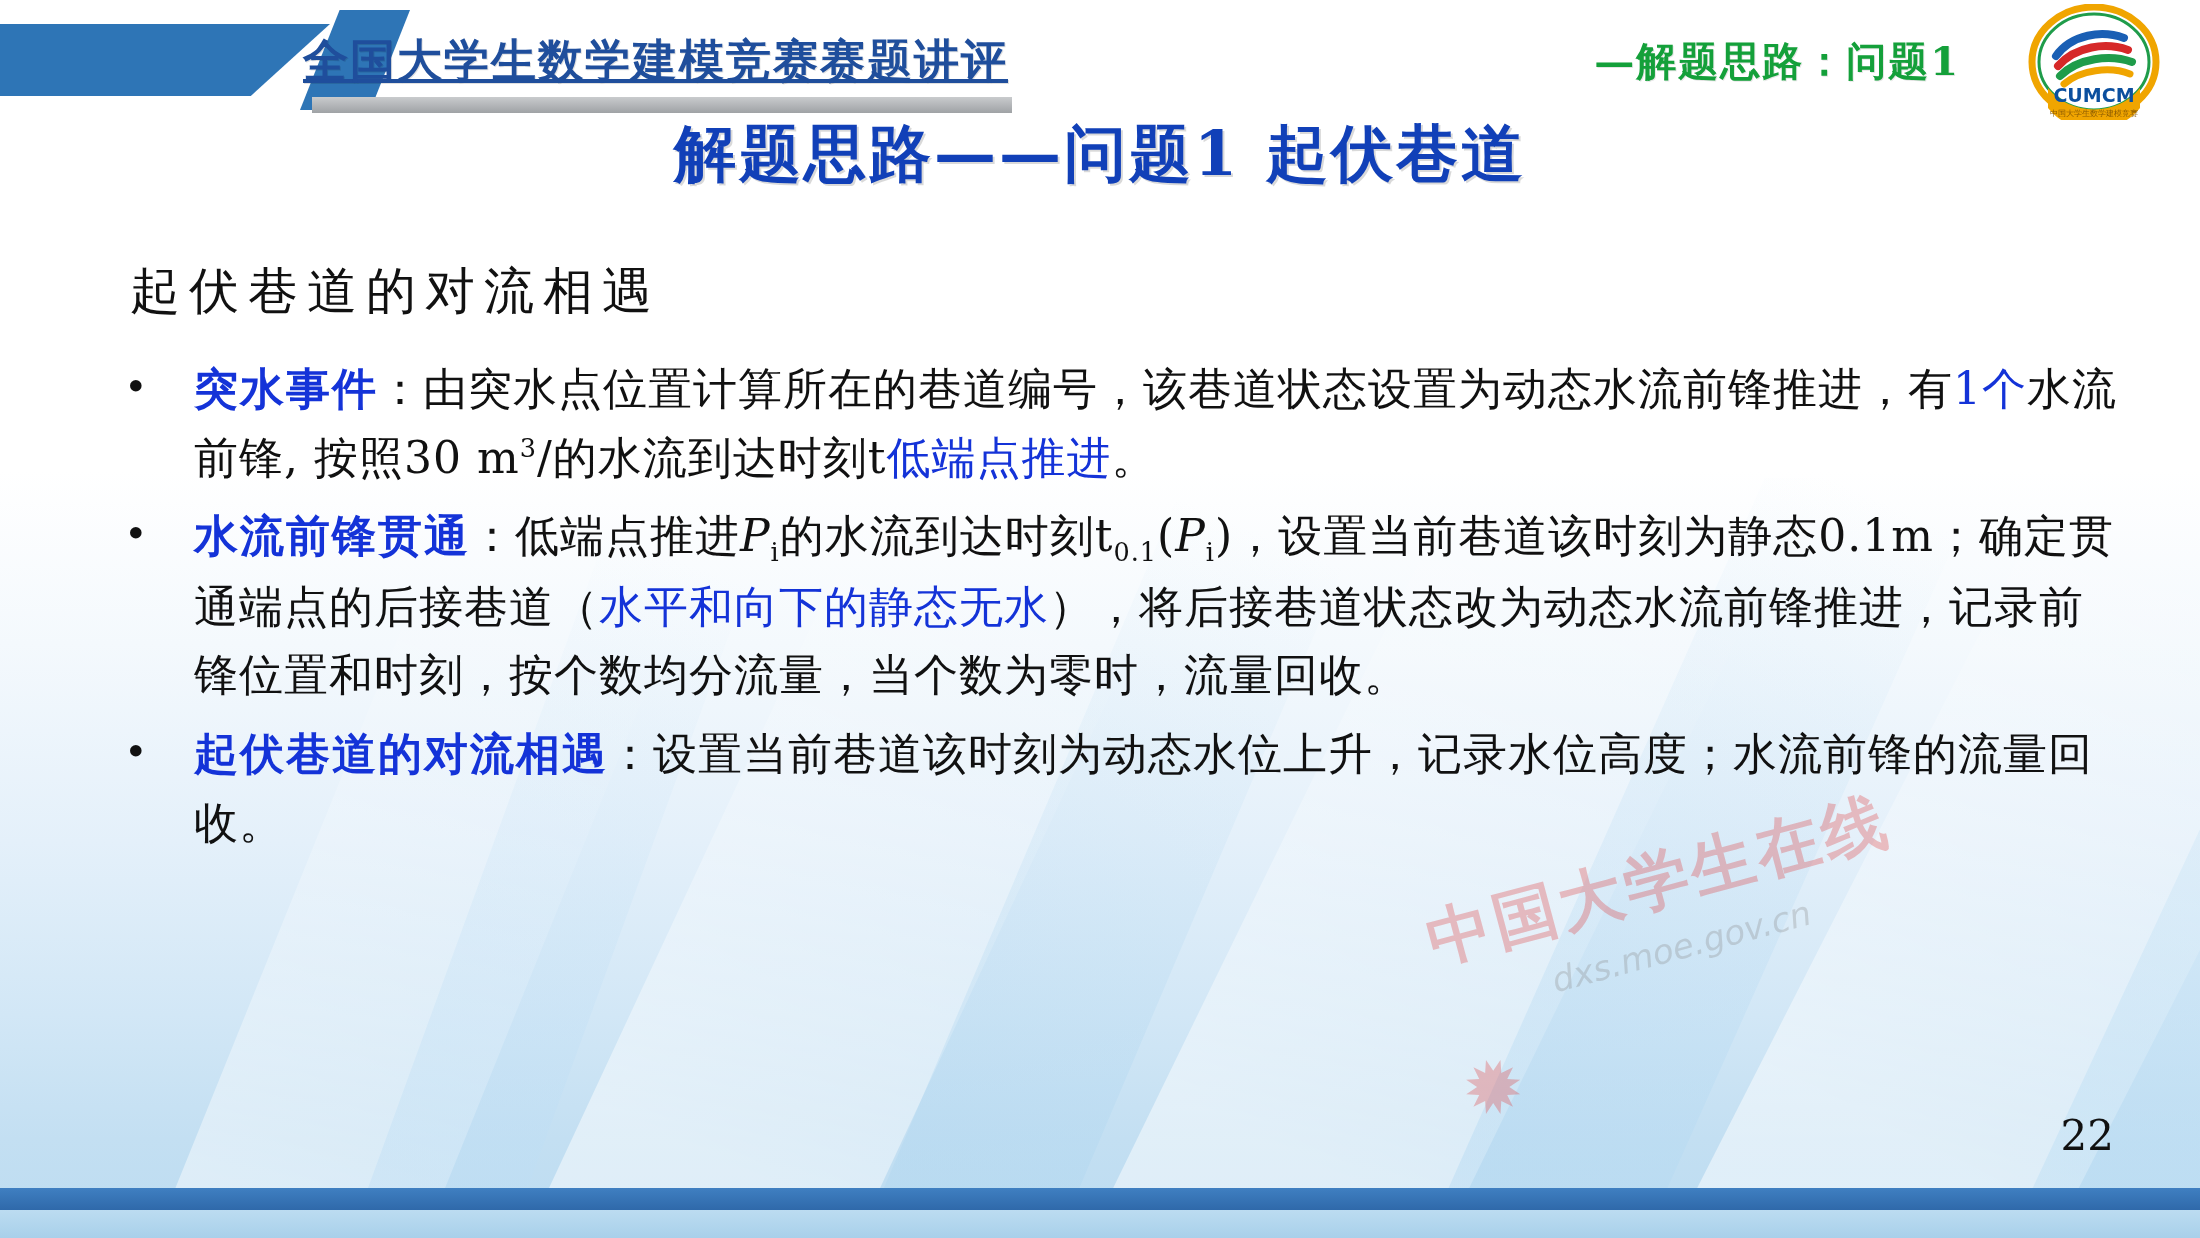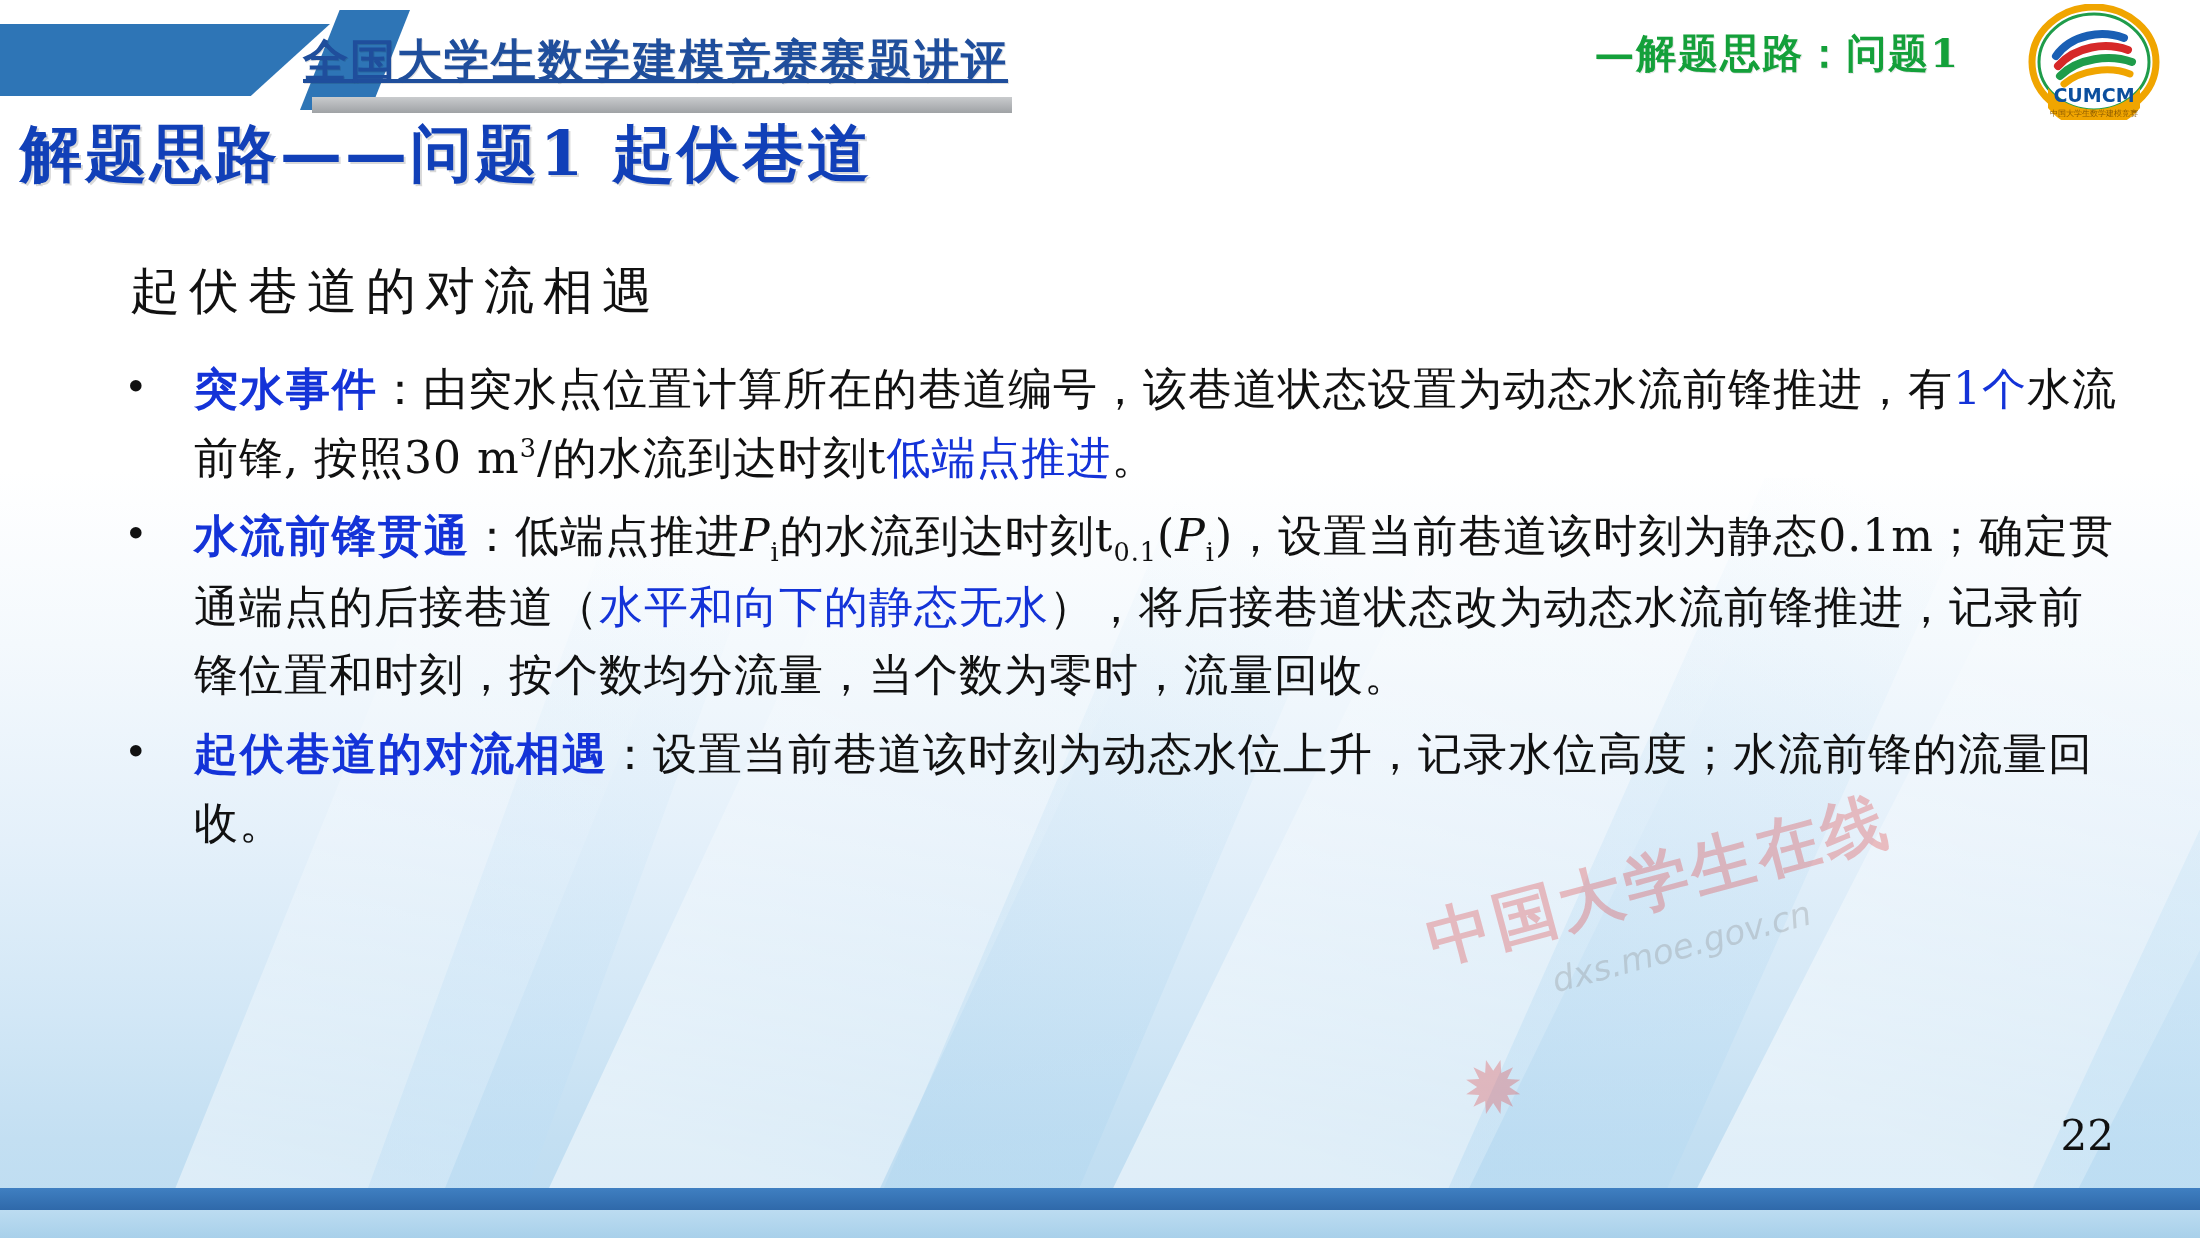"—解题思路：问题1" .hdr-right { top: 26px -> 34px }
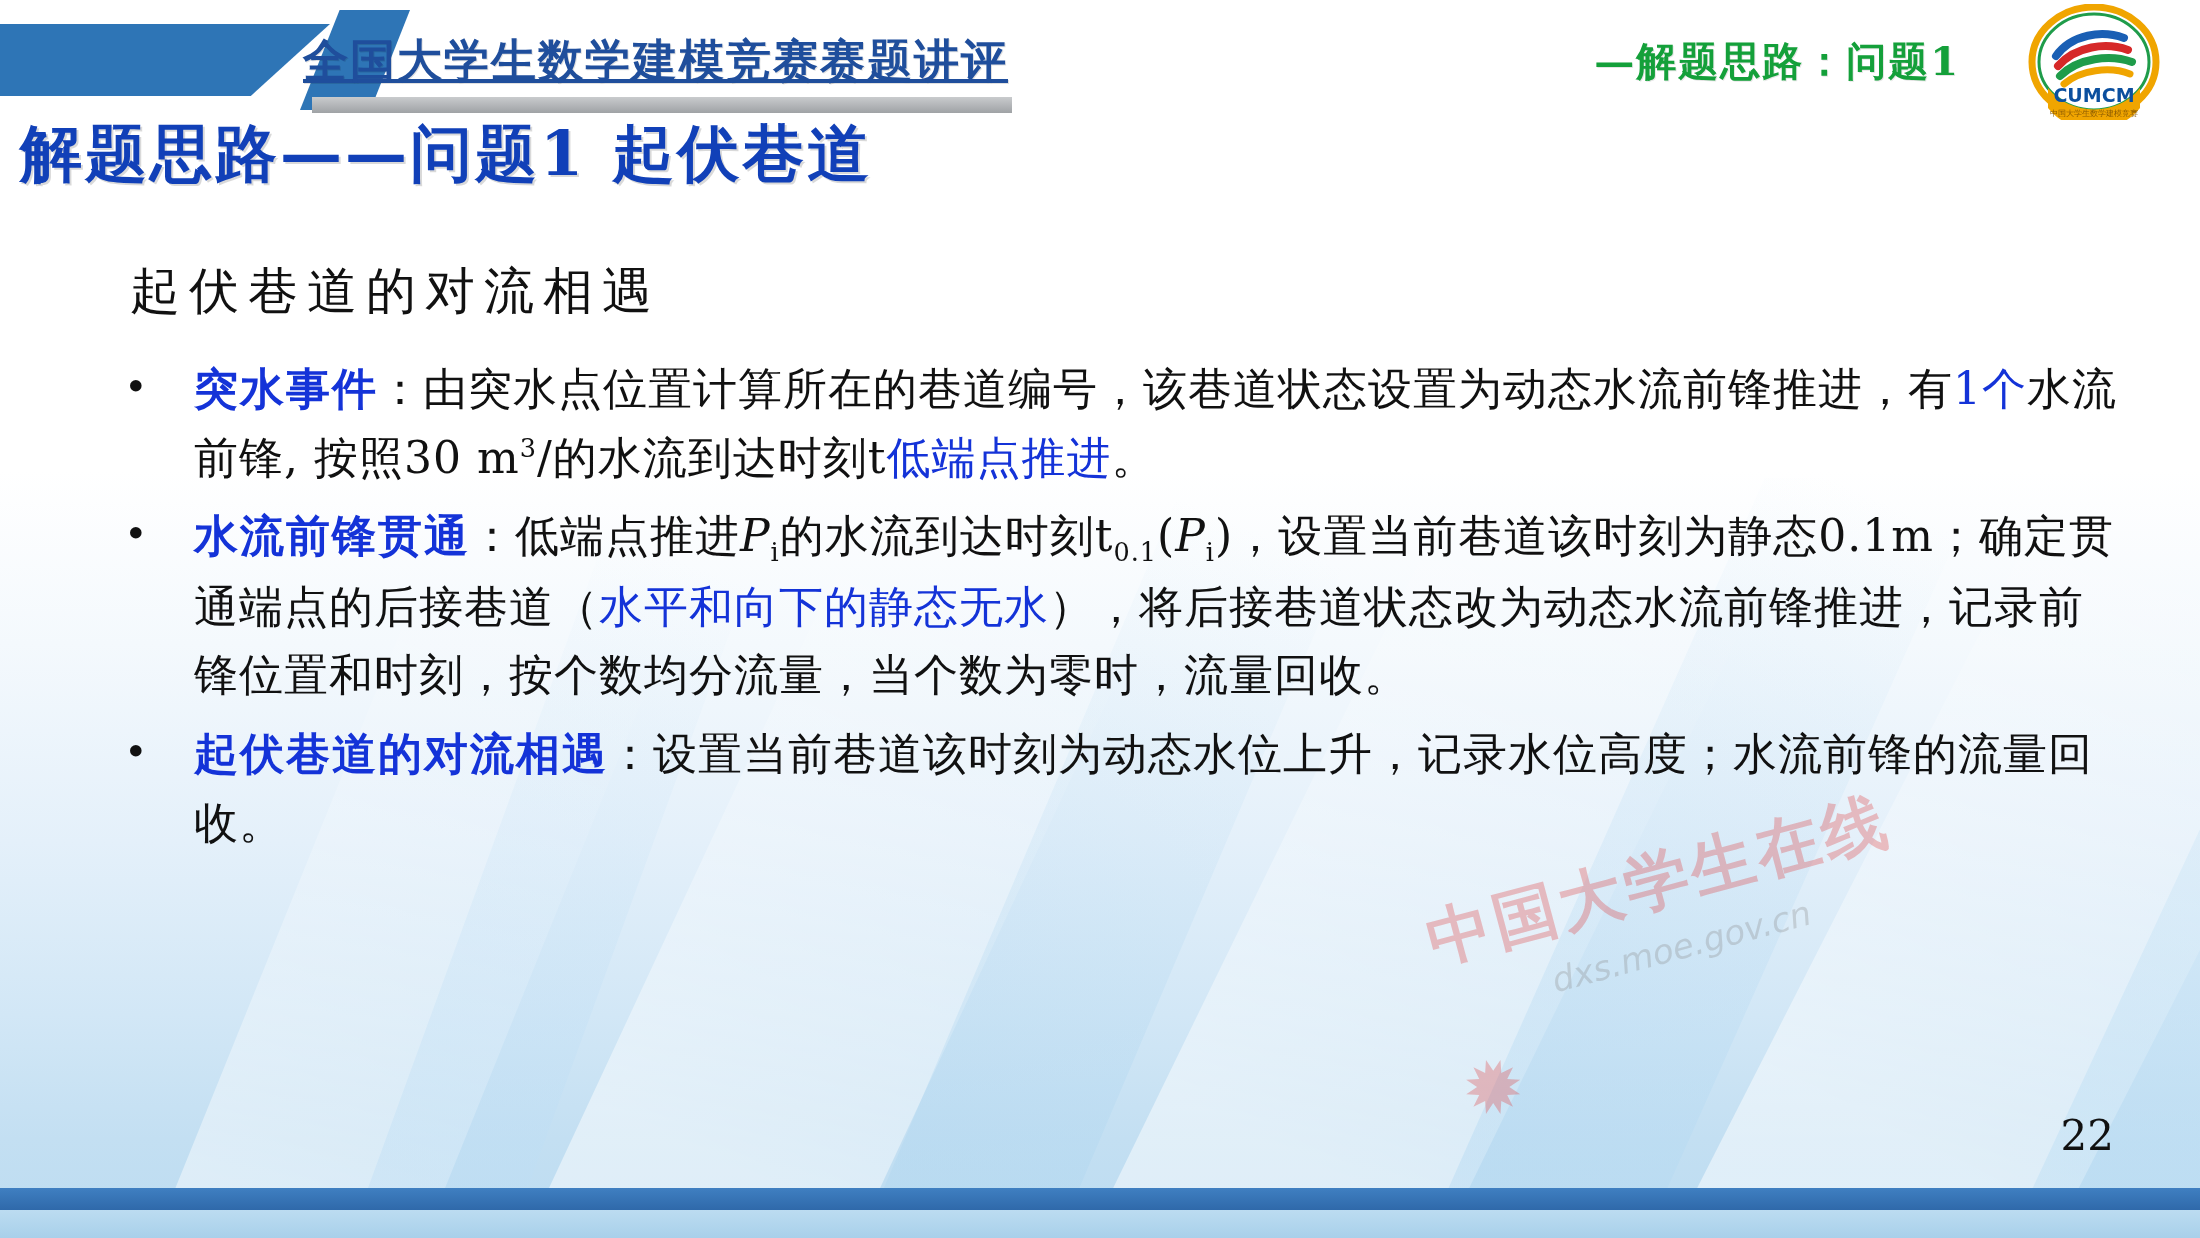"解题思路——问题1 起伏巷道" .main-title { padding-left: 20px -> none; text-align: left -> center }
